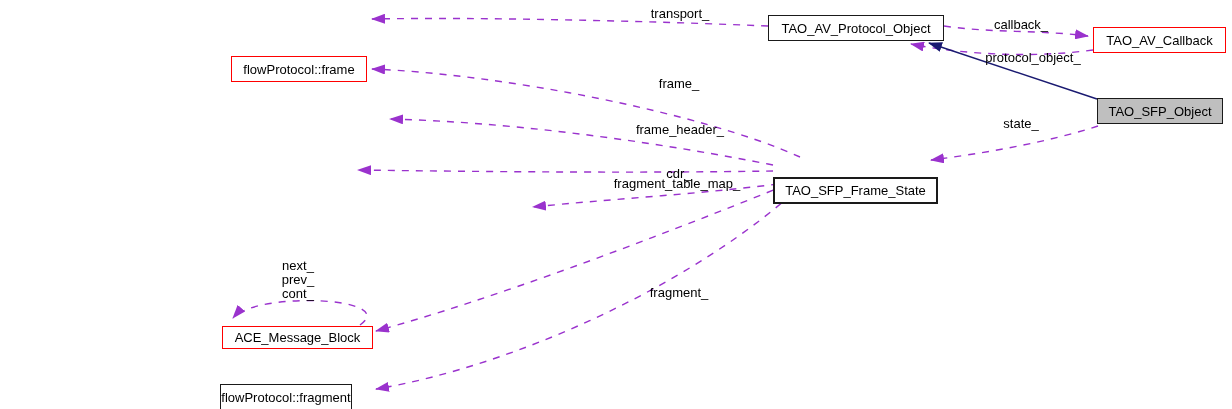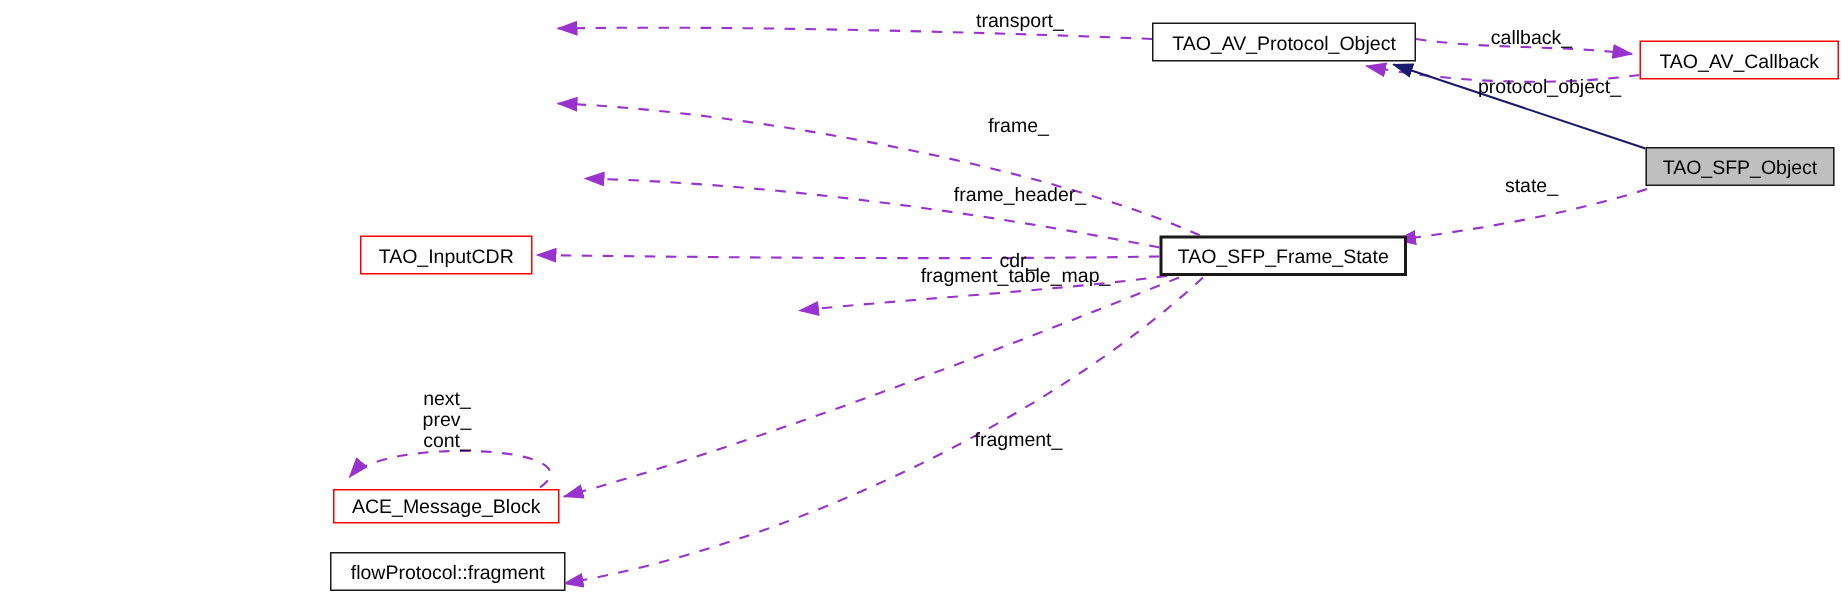"flowProtocol::frame" div.node { html: none -> <div>flowProtocol::frame</div> }
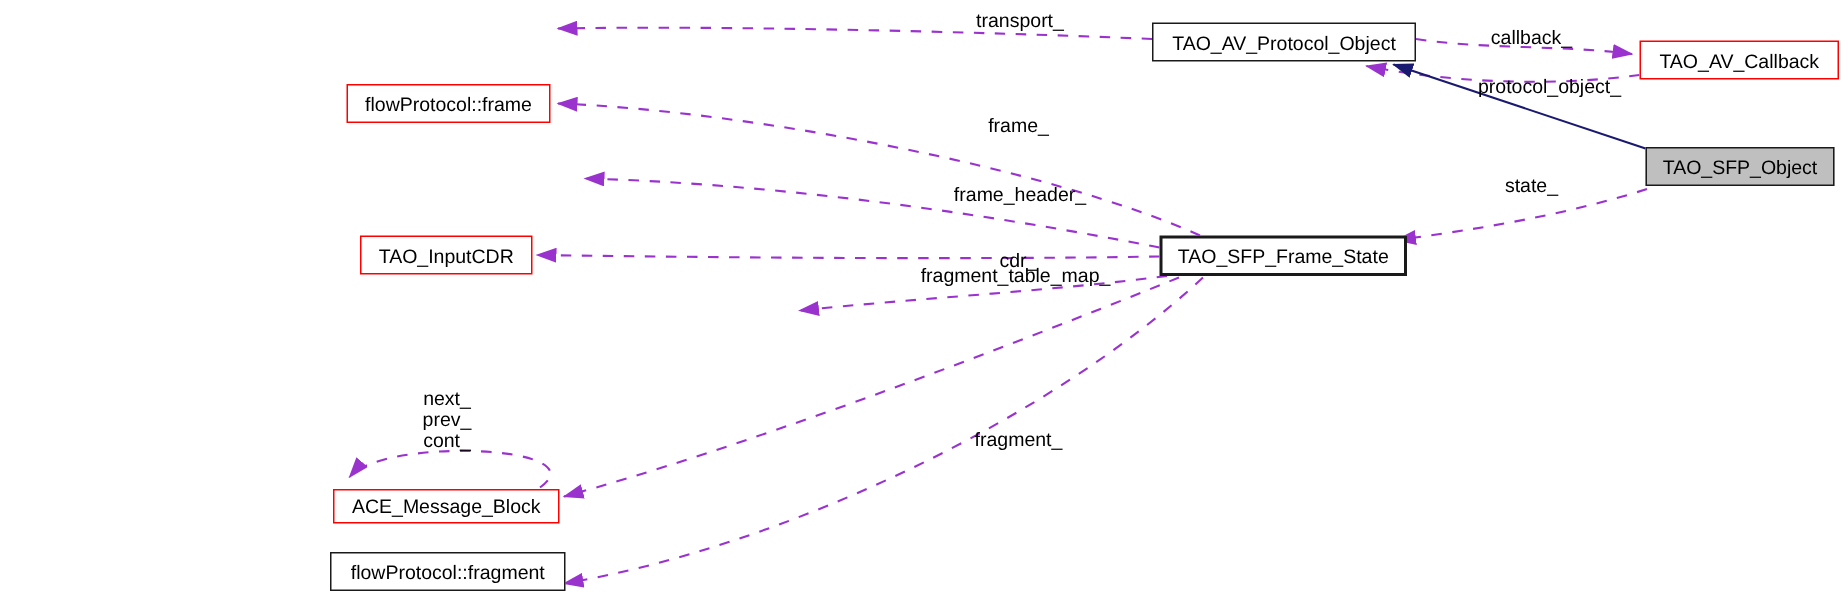"TAO_InputCDR" div.node { html: <div>TAO_InputCDR</div> -> none }
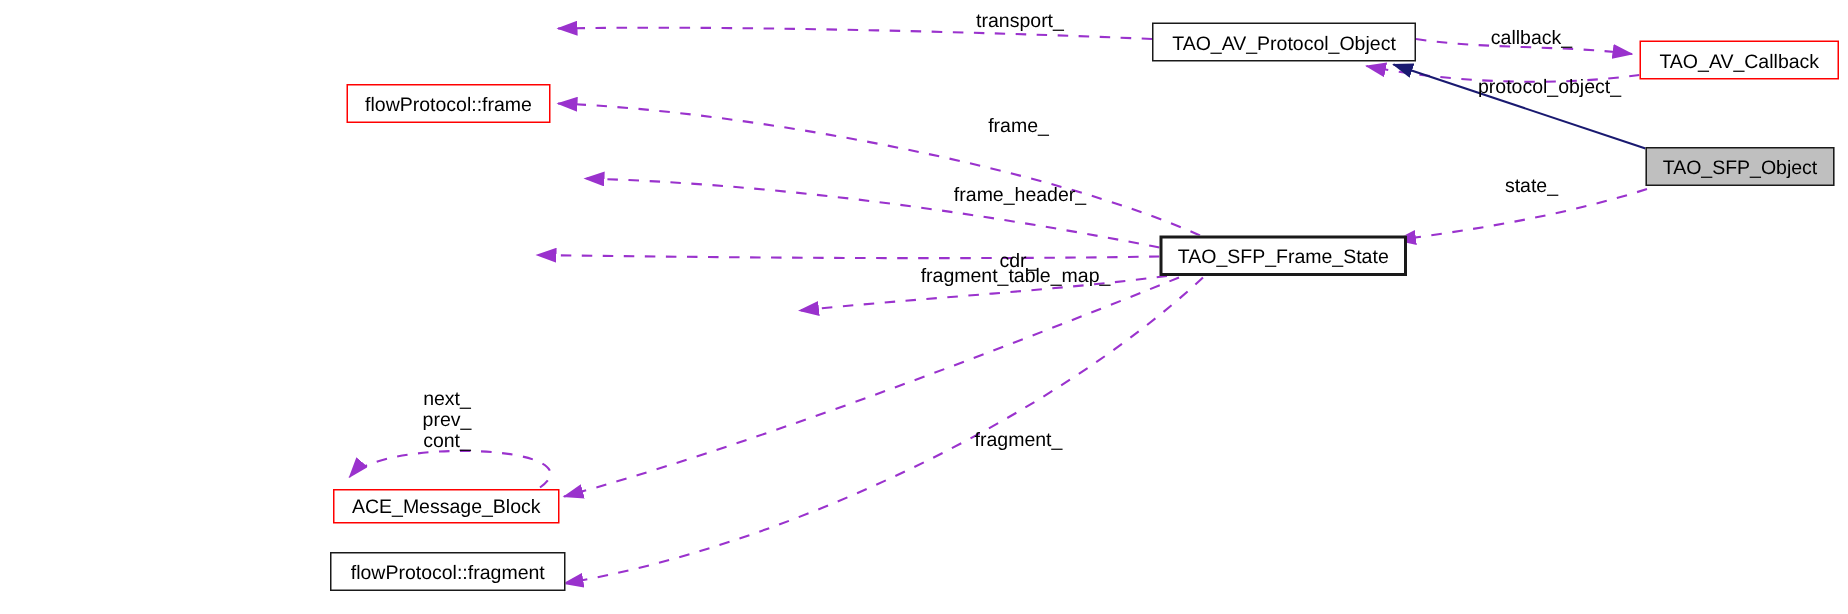"TAO_SFP_Frame_State" .node.thick { margin-top: none -> 20px }
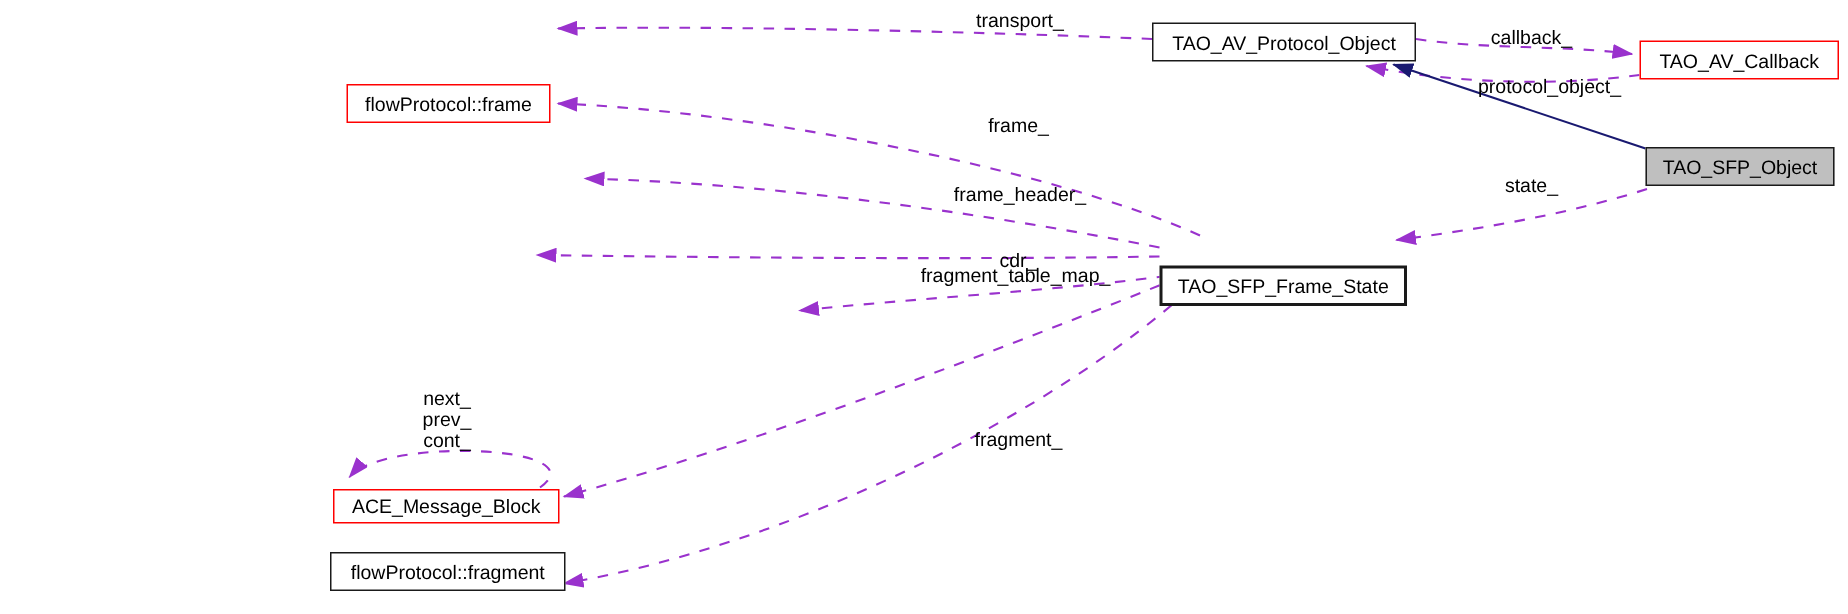"flowProtocol::fragment" div.node { top: 368px -> 384px; width: 157px -> 132px }
